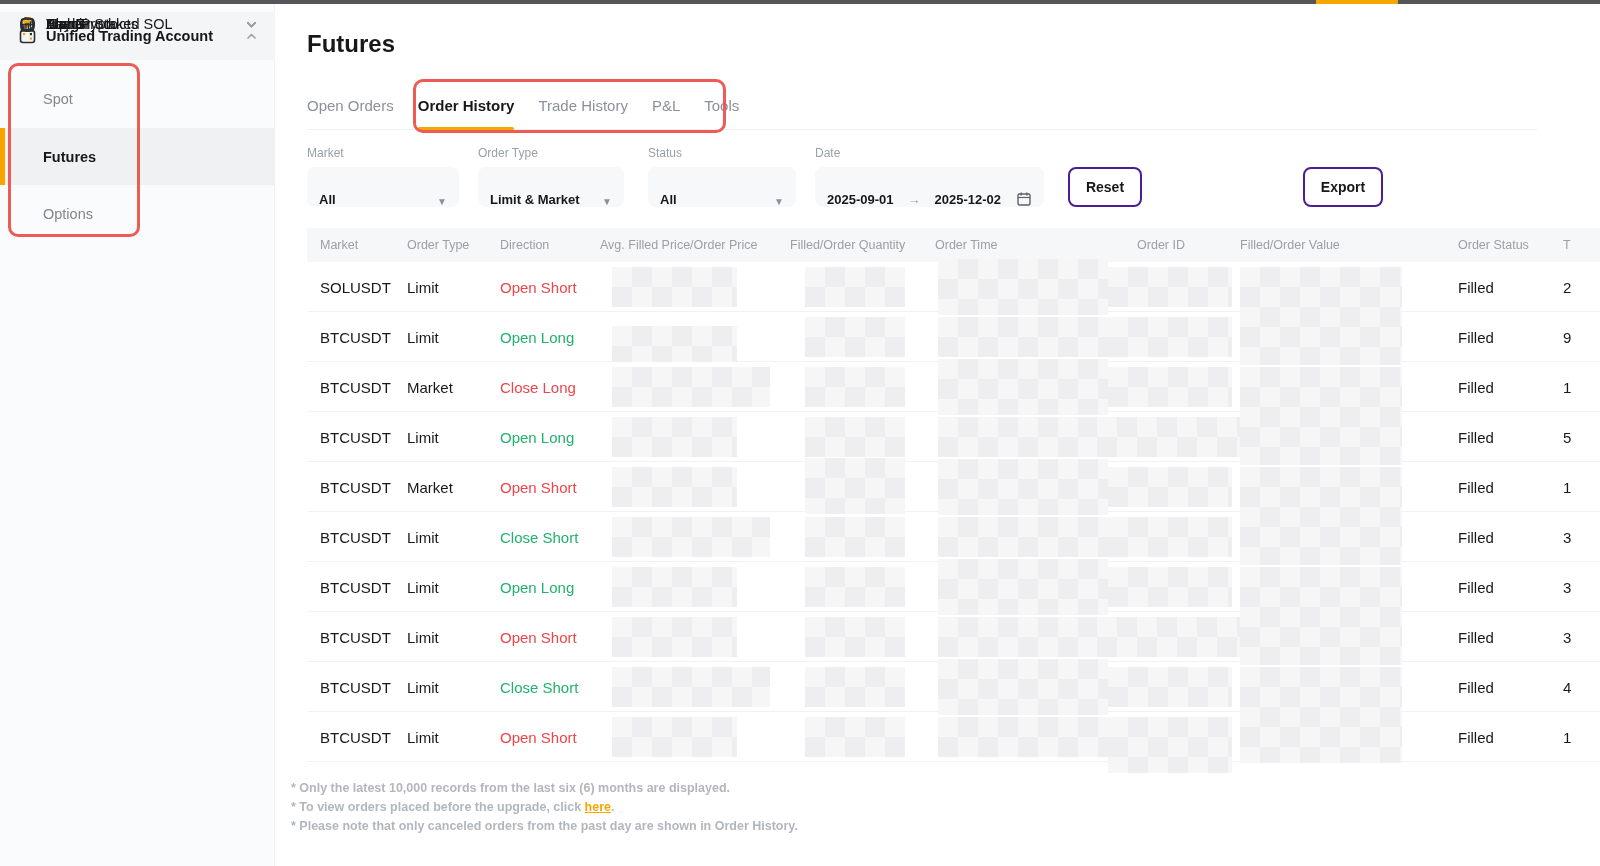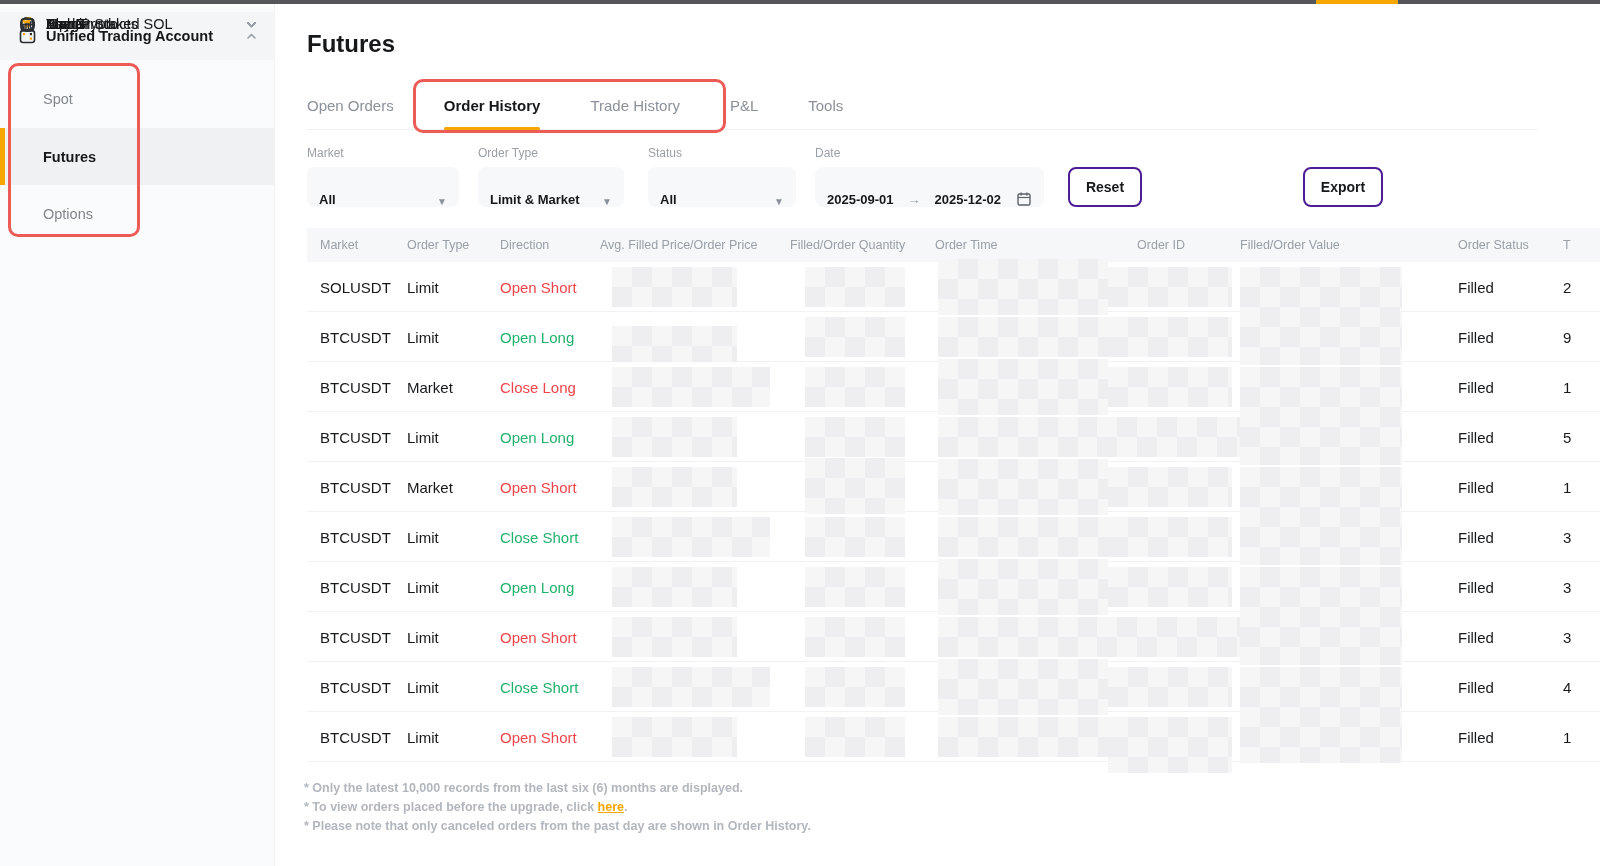"Open Orders" .tabs { gap: 50px -> 24px }
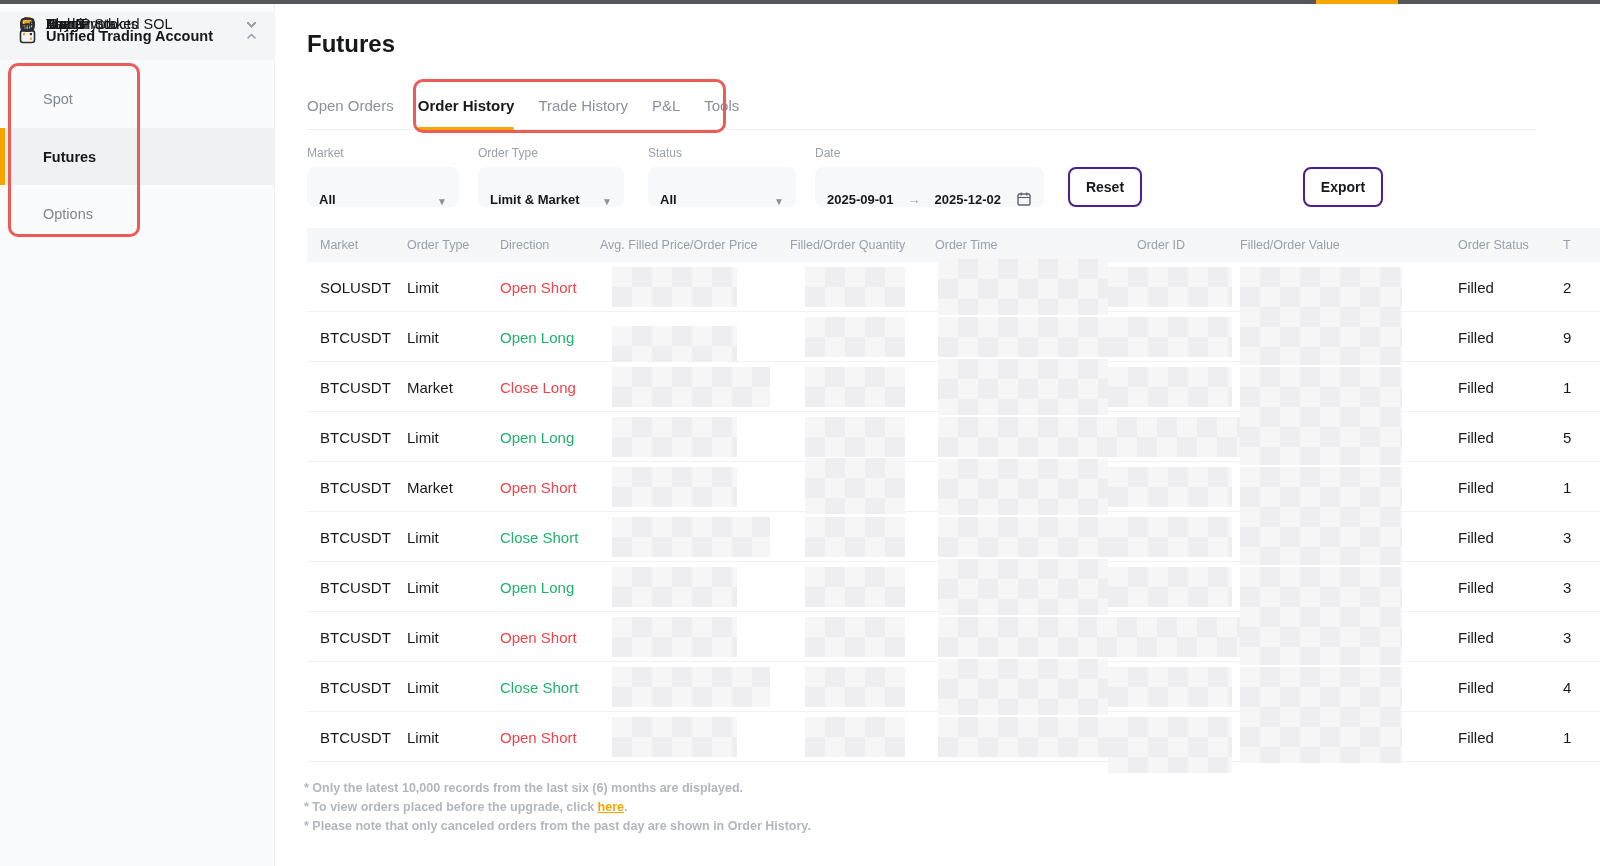"* Only the latest 10,000" .notes { left: 304px -> 291px }
